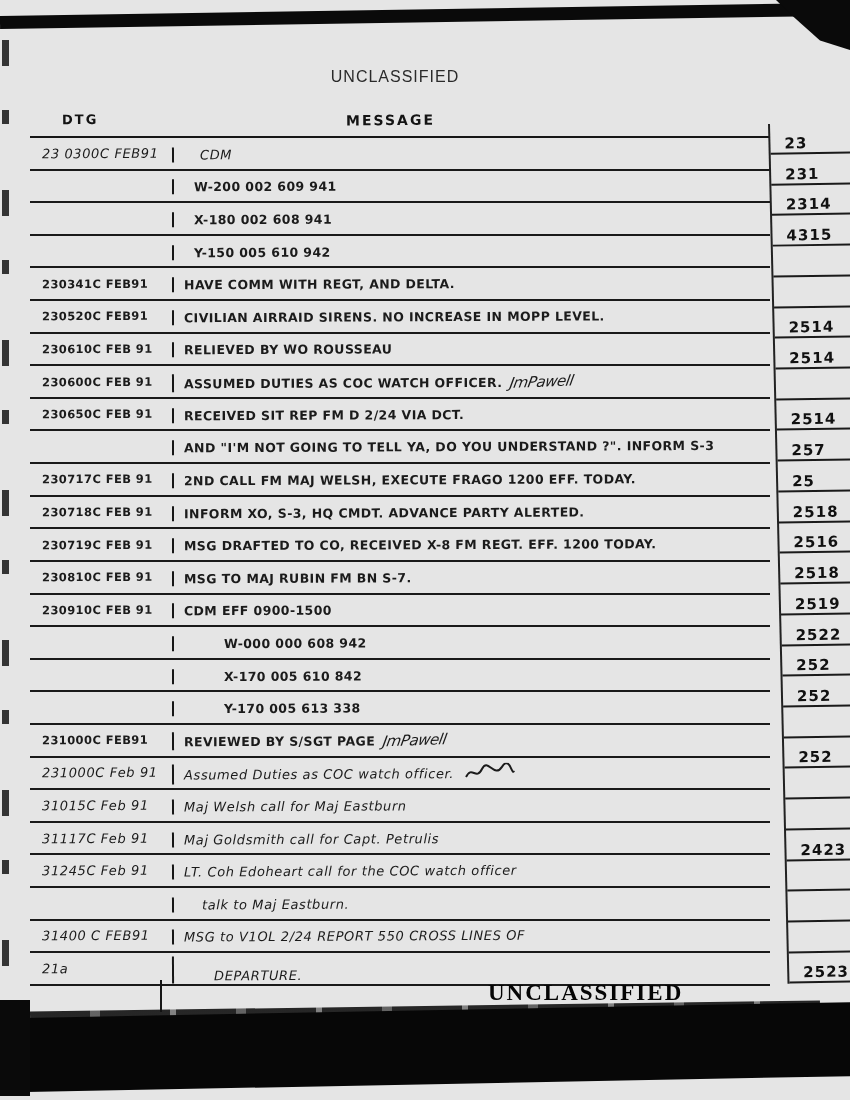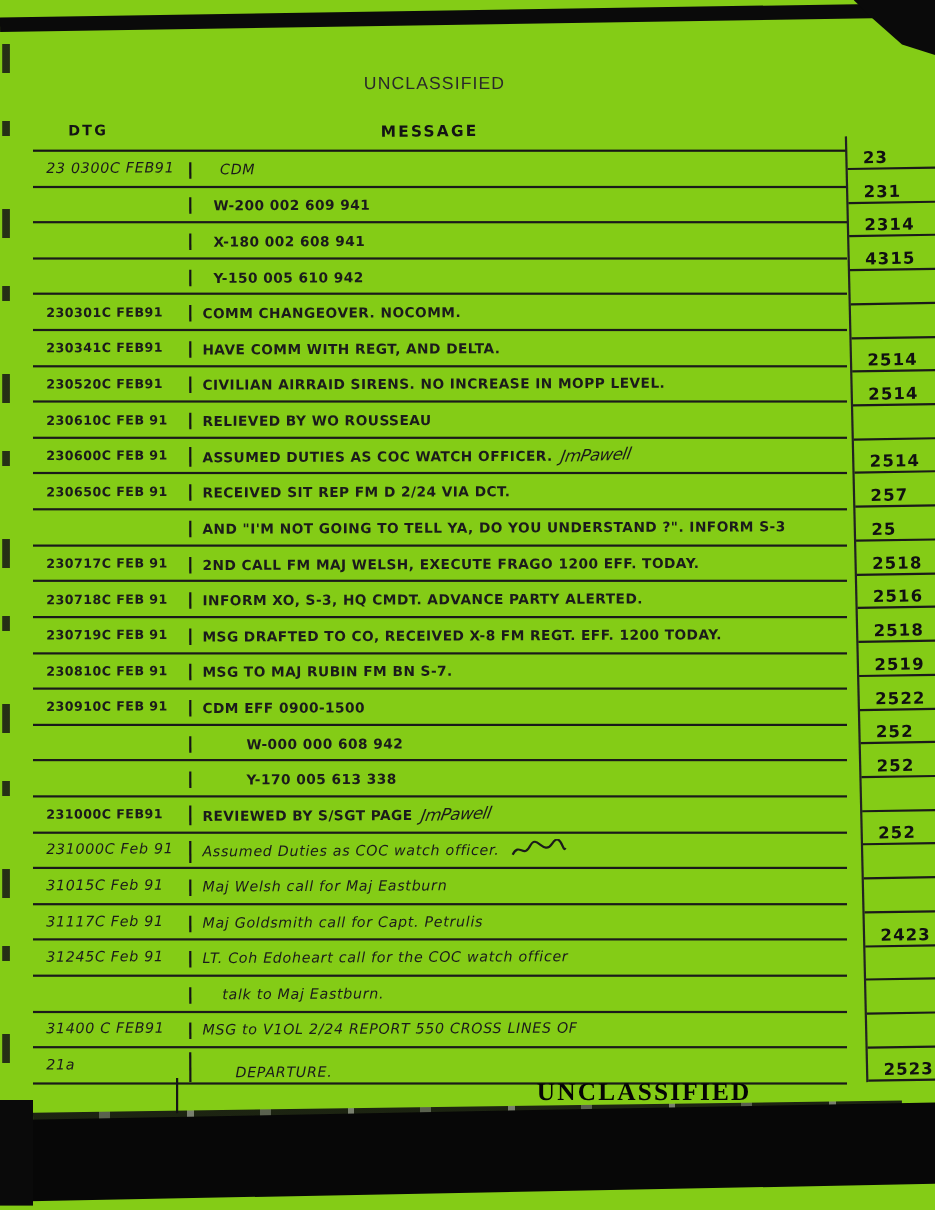"UNCLASSIFIED" .page { background: #84cc16 -> #e5e5e5 }
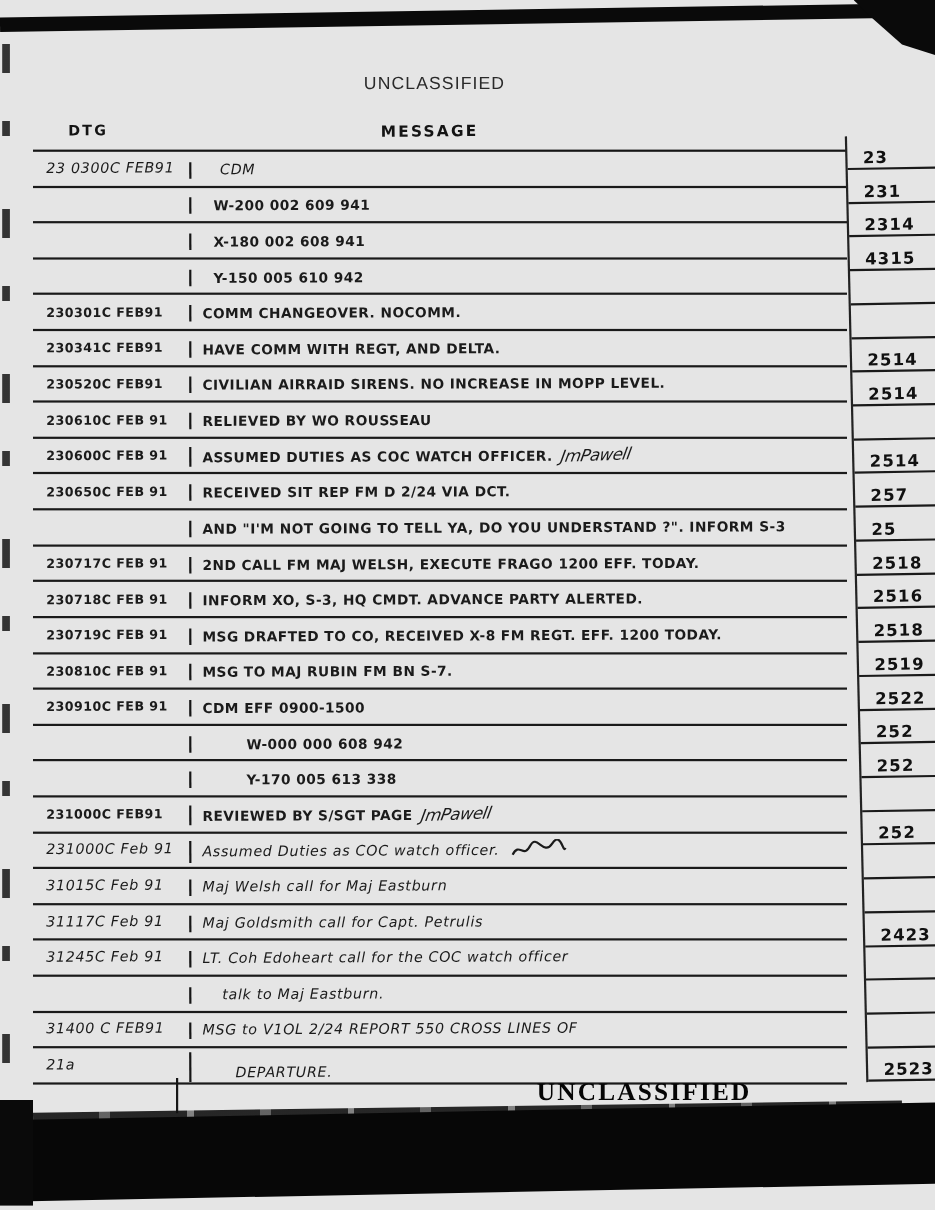"230301C FEB91" div.row { html: <div> <div>230301C FEB91</div> <div> <span>COMM CHANGEOVER. NOCOMM.</span> </div> </div> -> none }
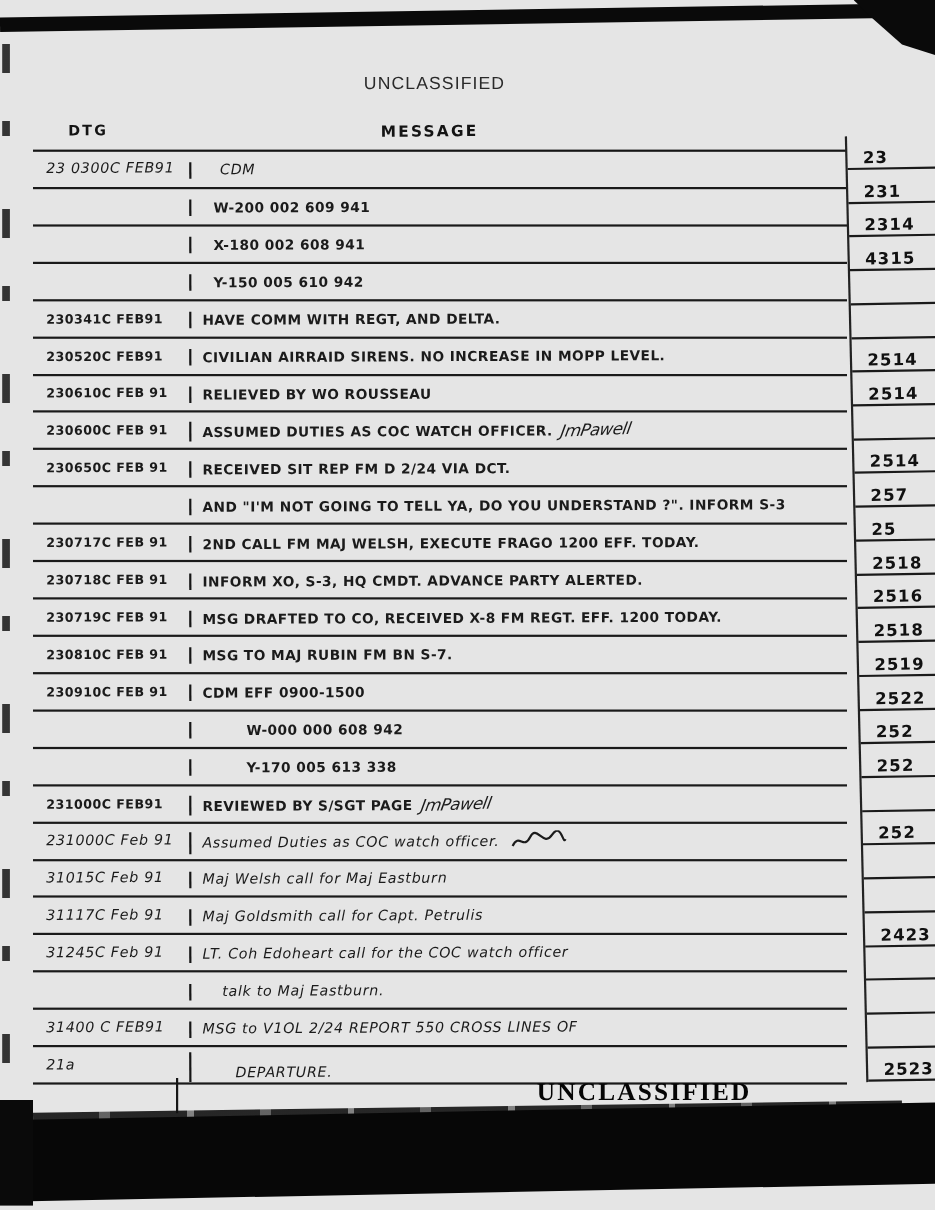"X-170 005 610 842" div.row { html: none -> <div> <div></div> <div> <span>X-170 005 610 842</span> </div> </div> }
